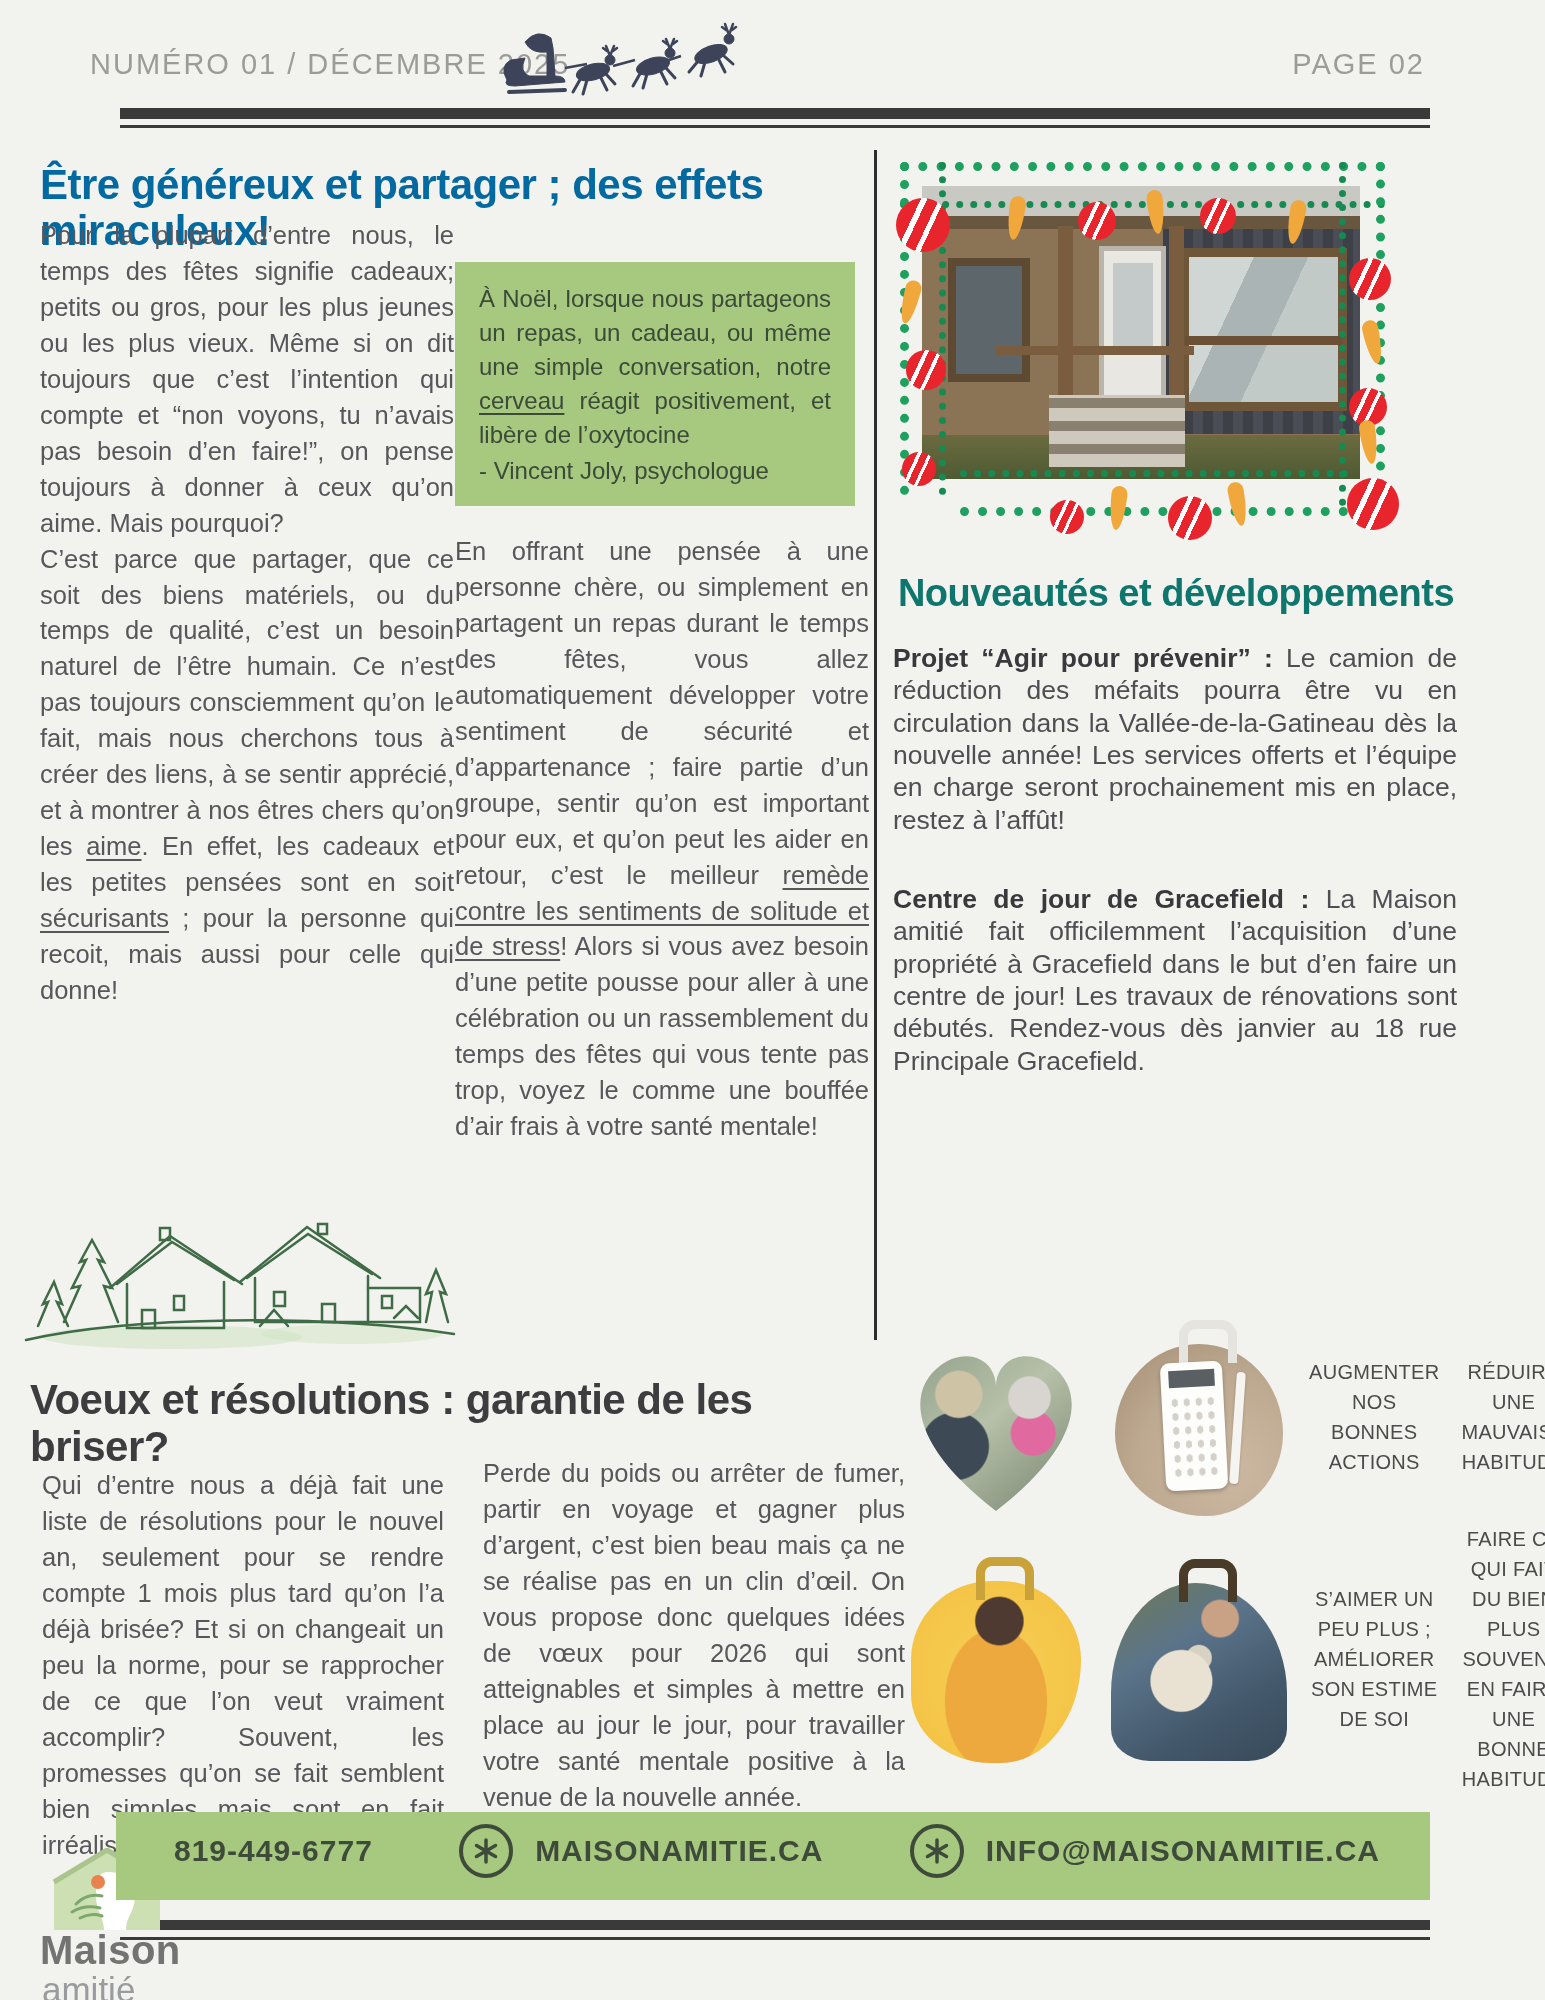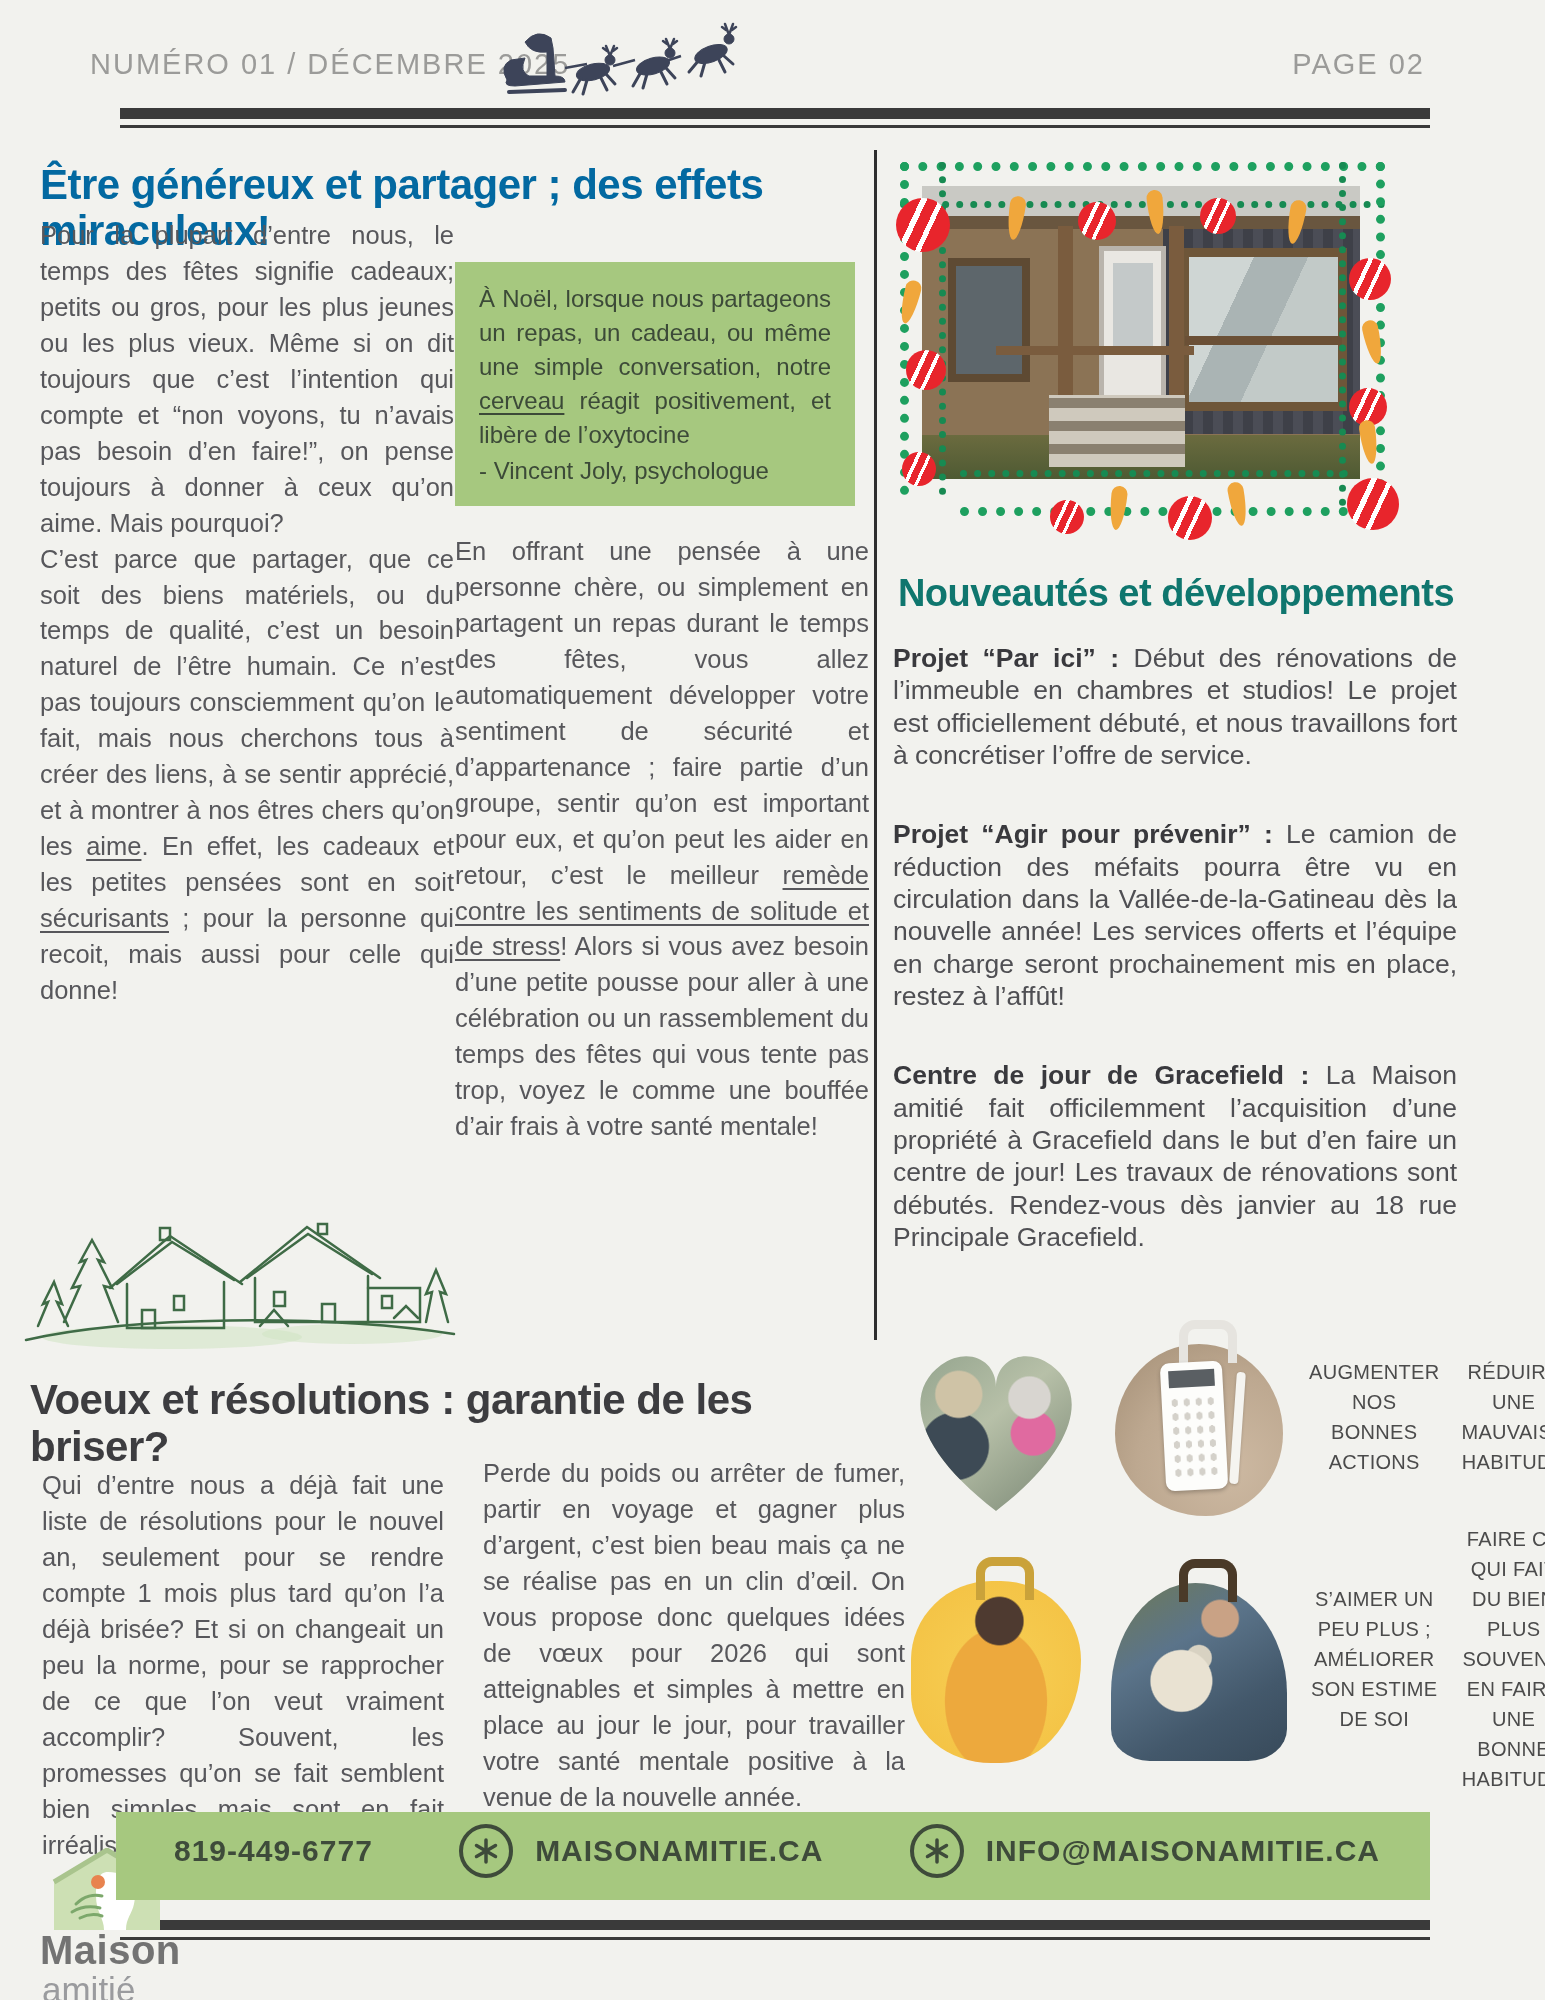"Projet “Par ici” : Début" p { html: <p><span>Projet “Par ici” :</span><span> Début des rénovations de l’immeuble en chambres et studios! Le projet est officiellement débuté, et nous travaillons fort à concrétiser l’offre de service.</span></p> -> none }
